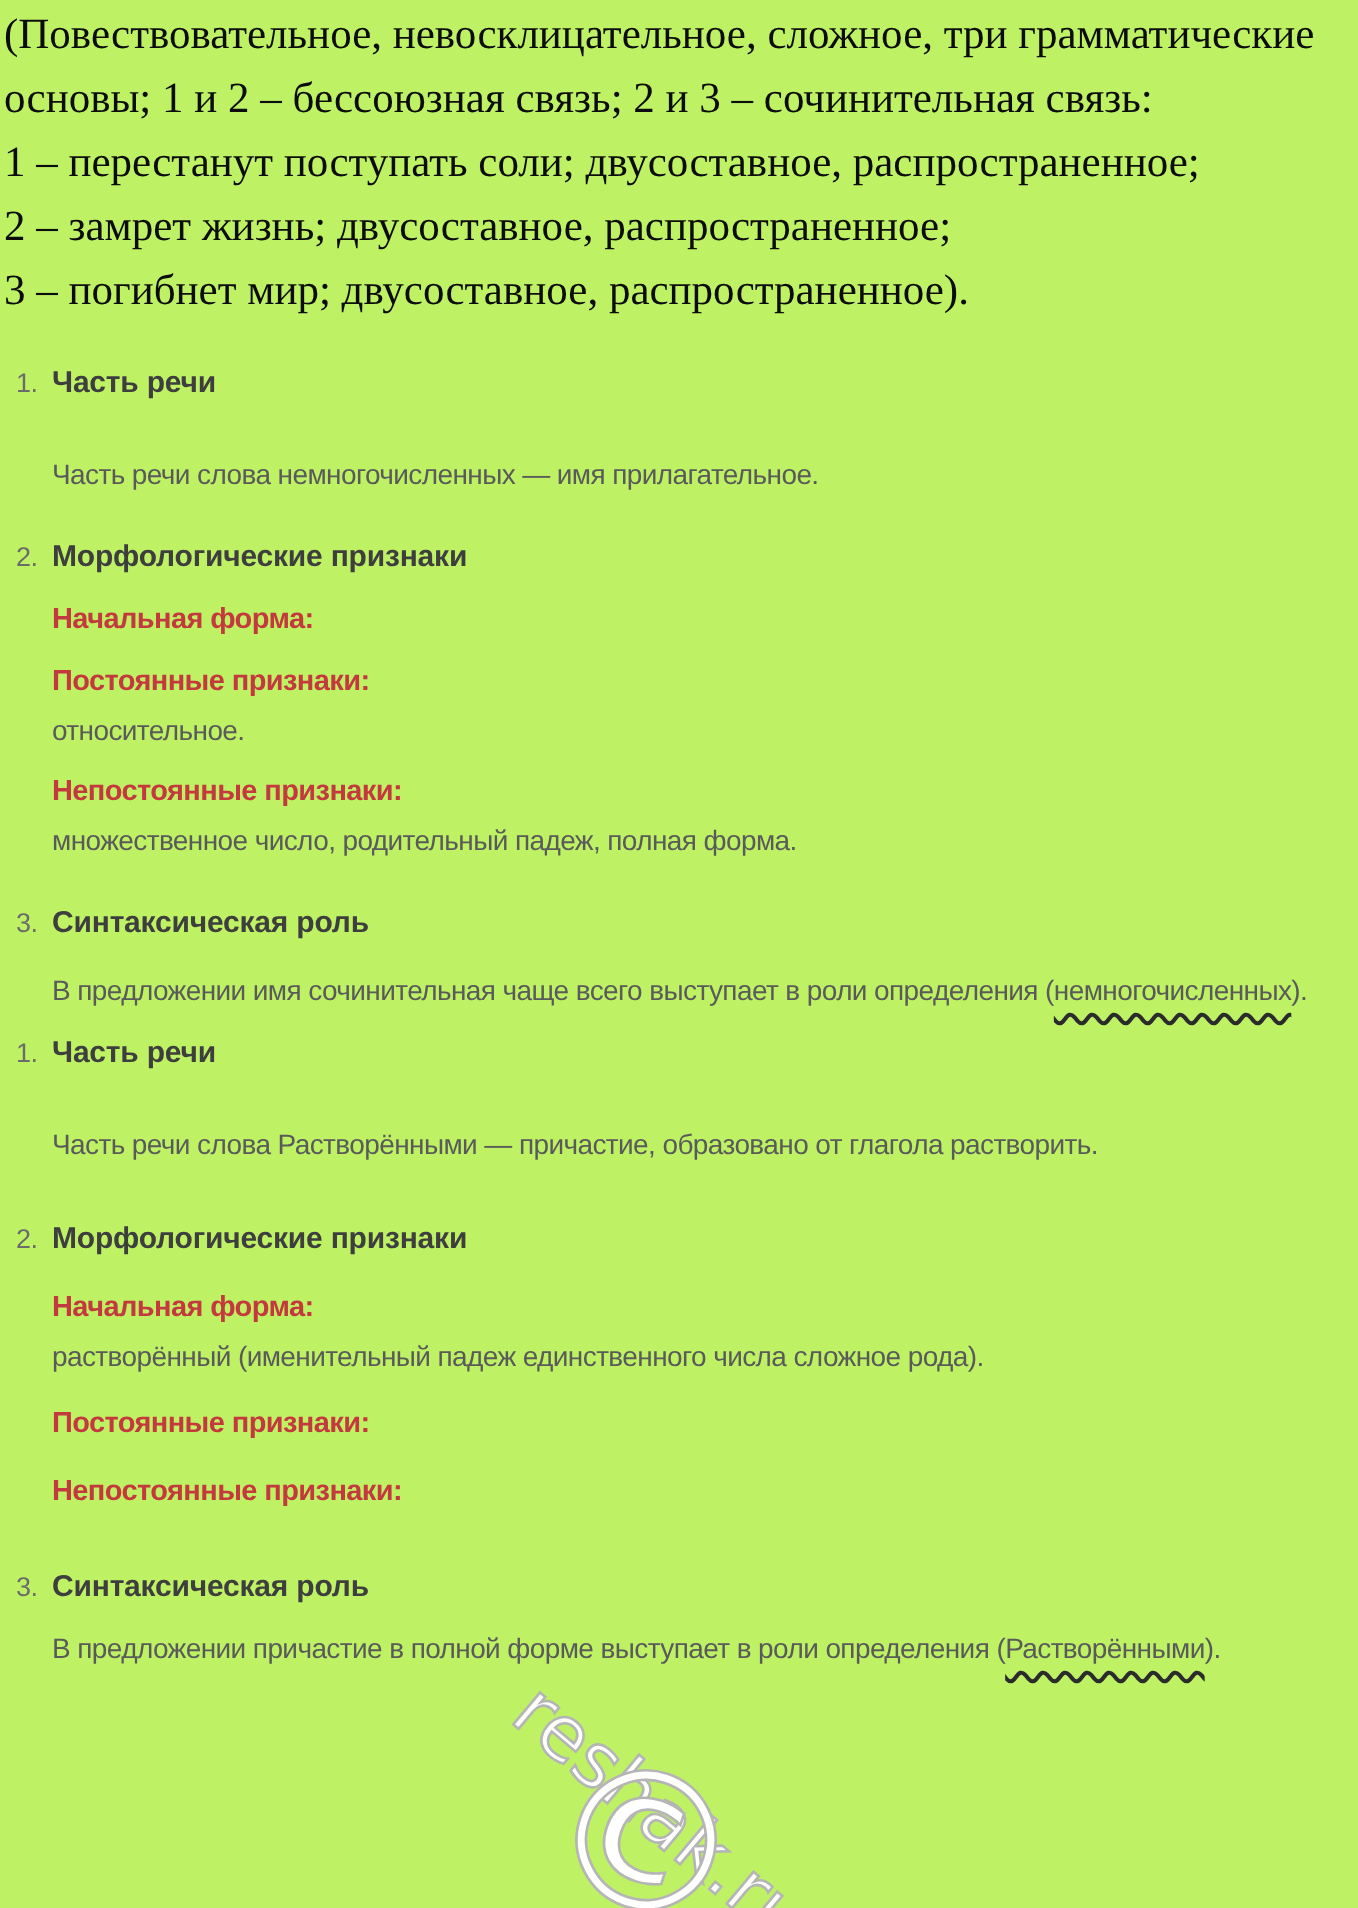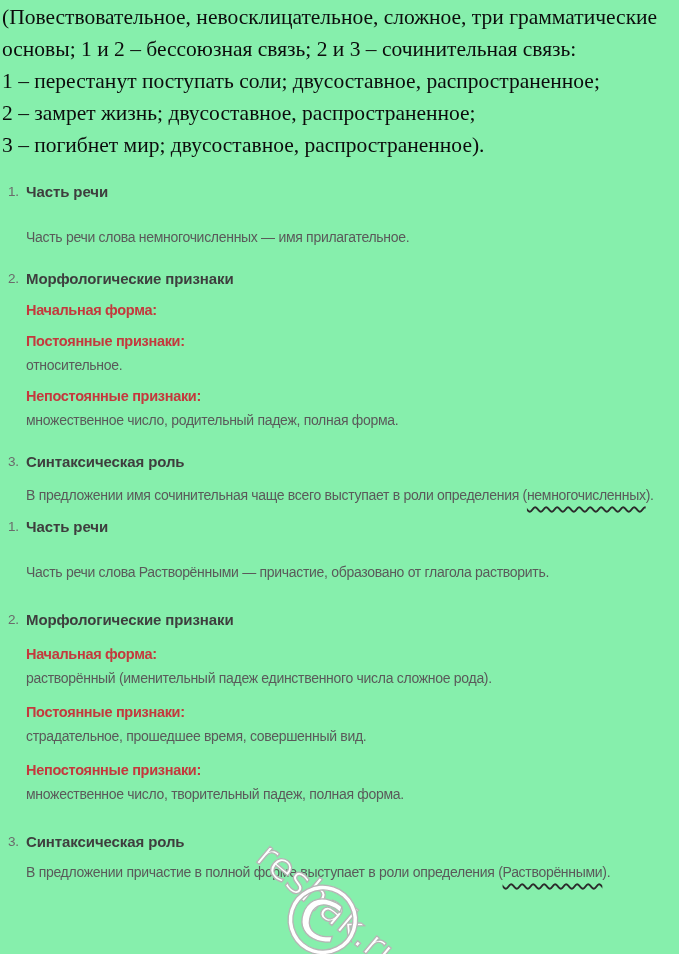"(Повествовательное, невосклицательное," .page { background: #86efac -> #bef264 }
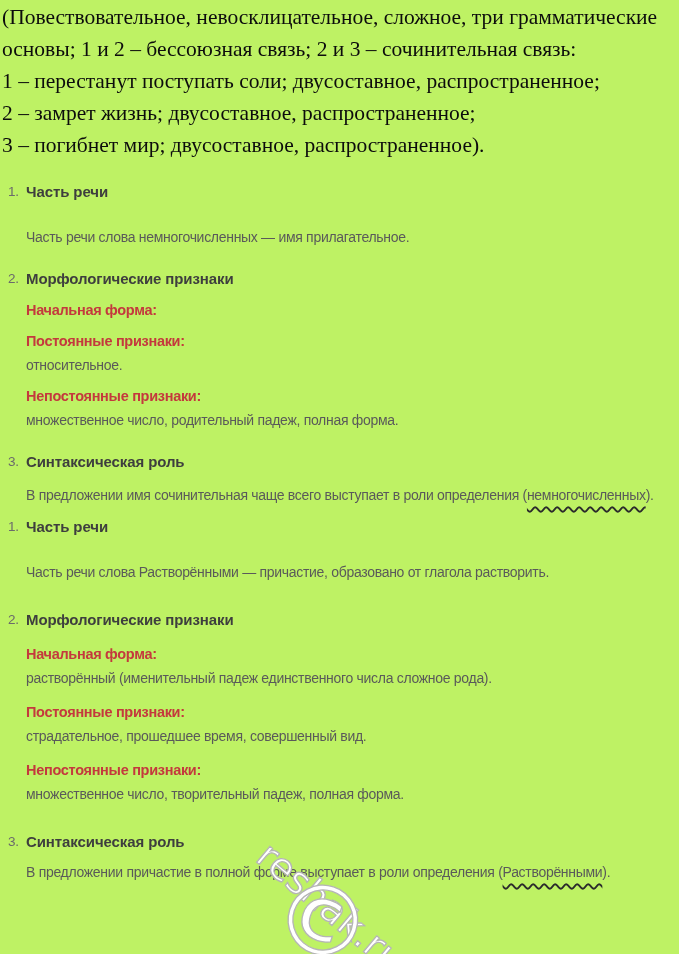"страдательное, прошедшее время," p.value { html: <p>страдательное, прошедшее время, совершенный вид.</p> -> none }
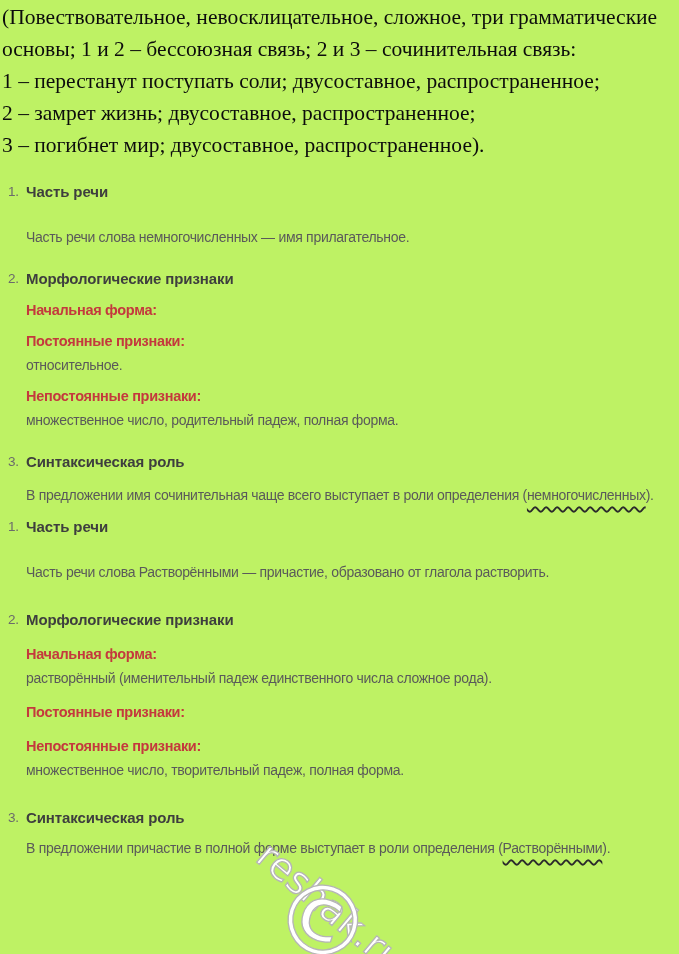"множественное число, творительный падеж," p.value { html: <p>множественное число, творительный падеж, полная форма.</p> -> none }
